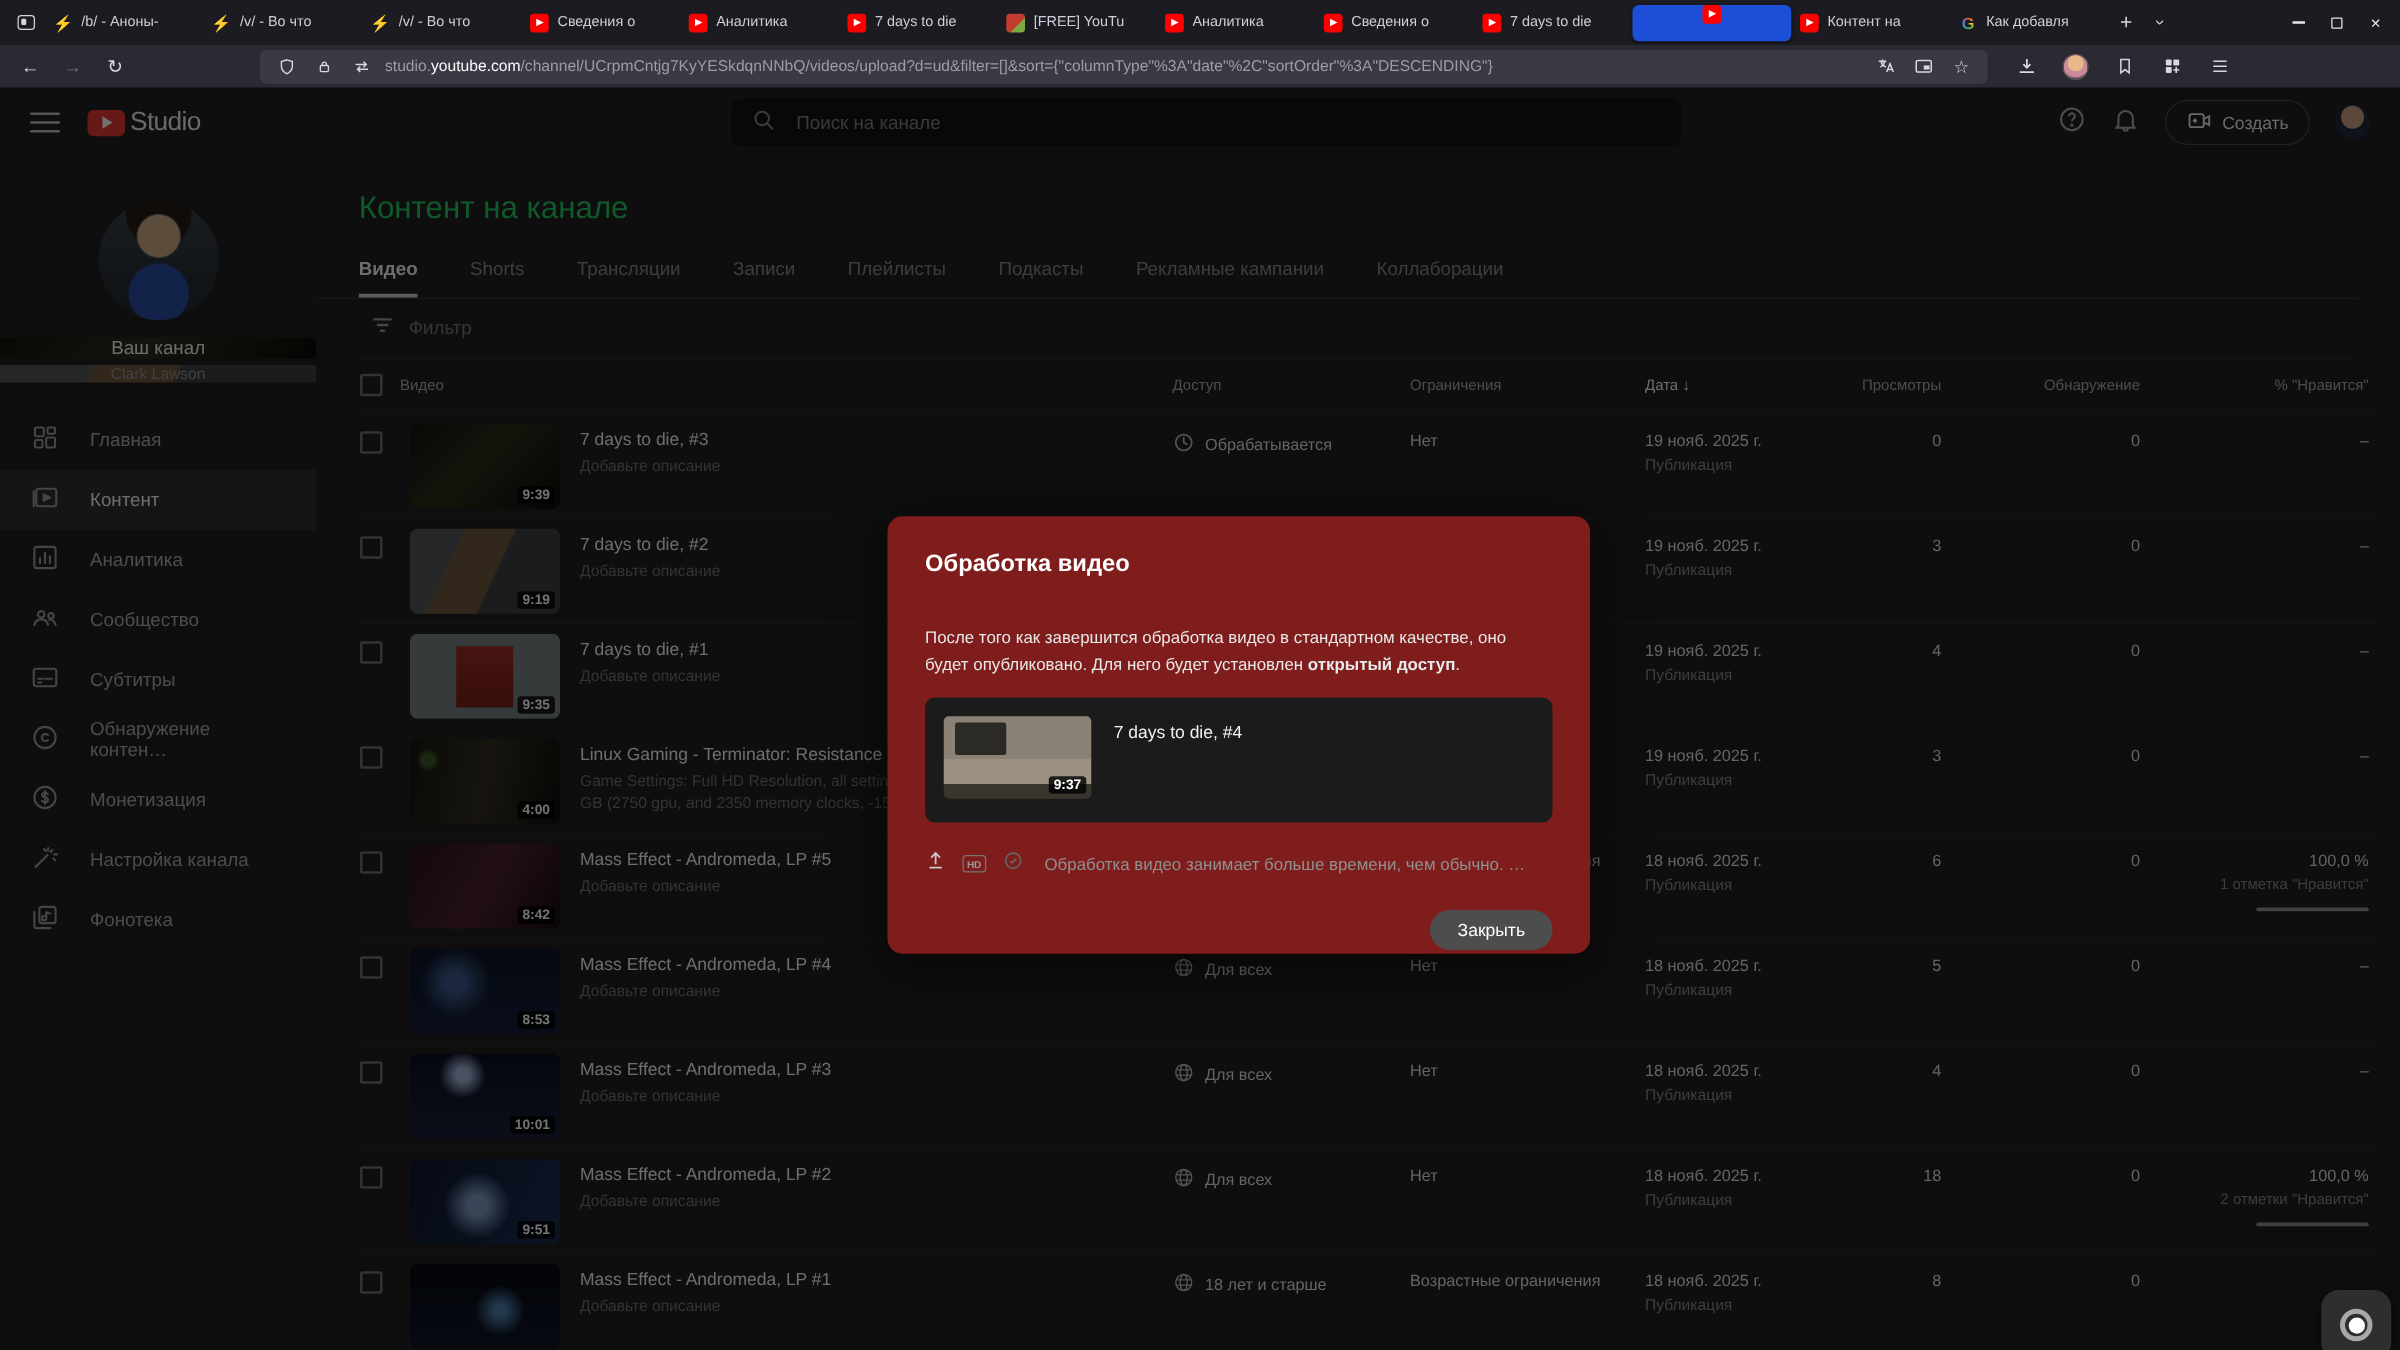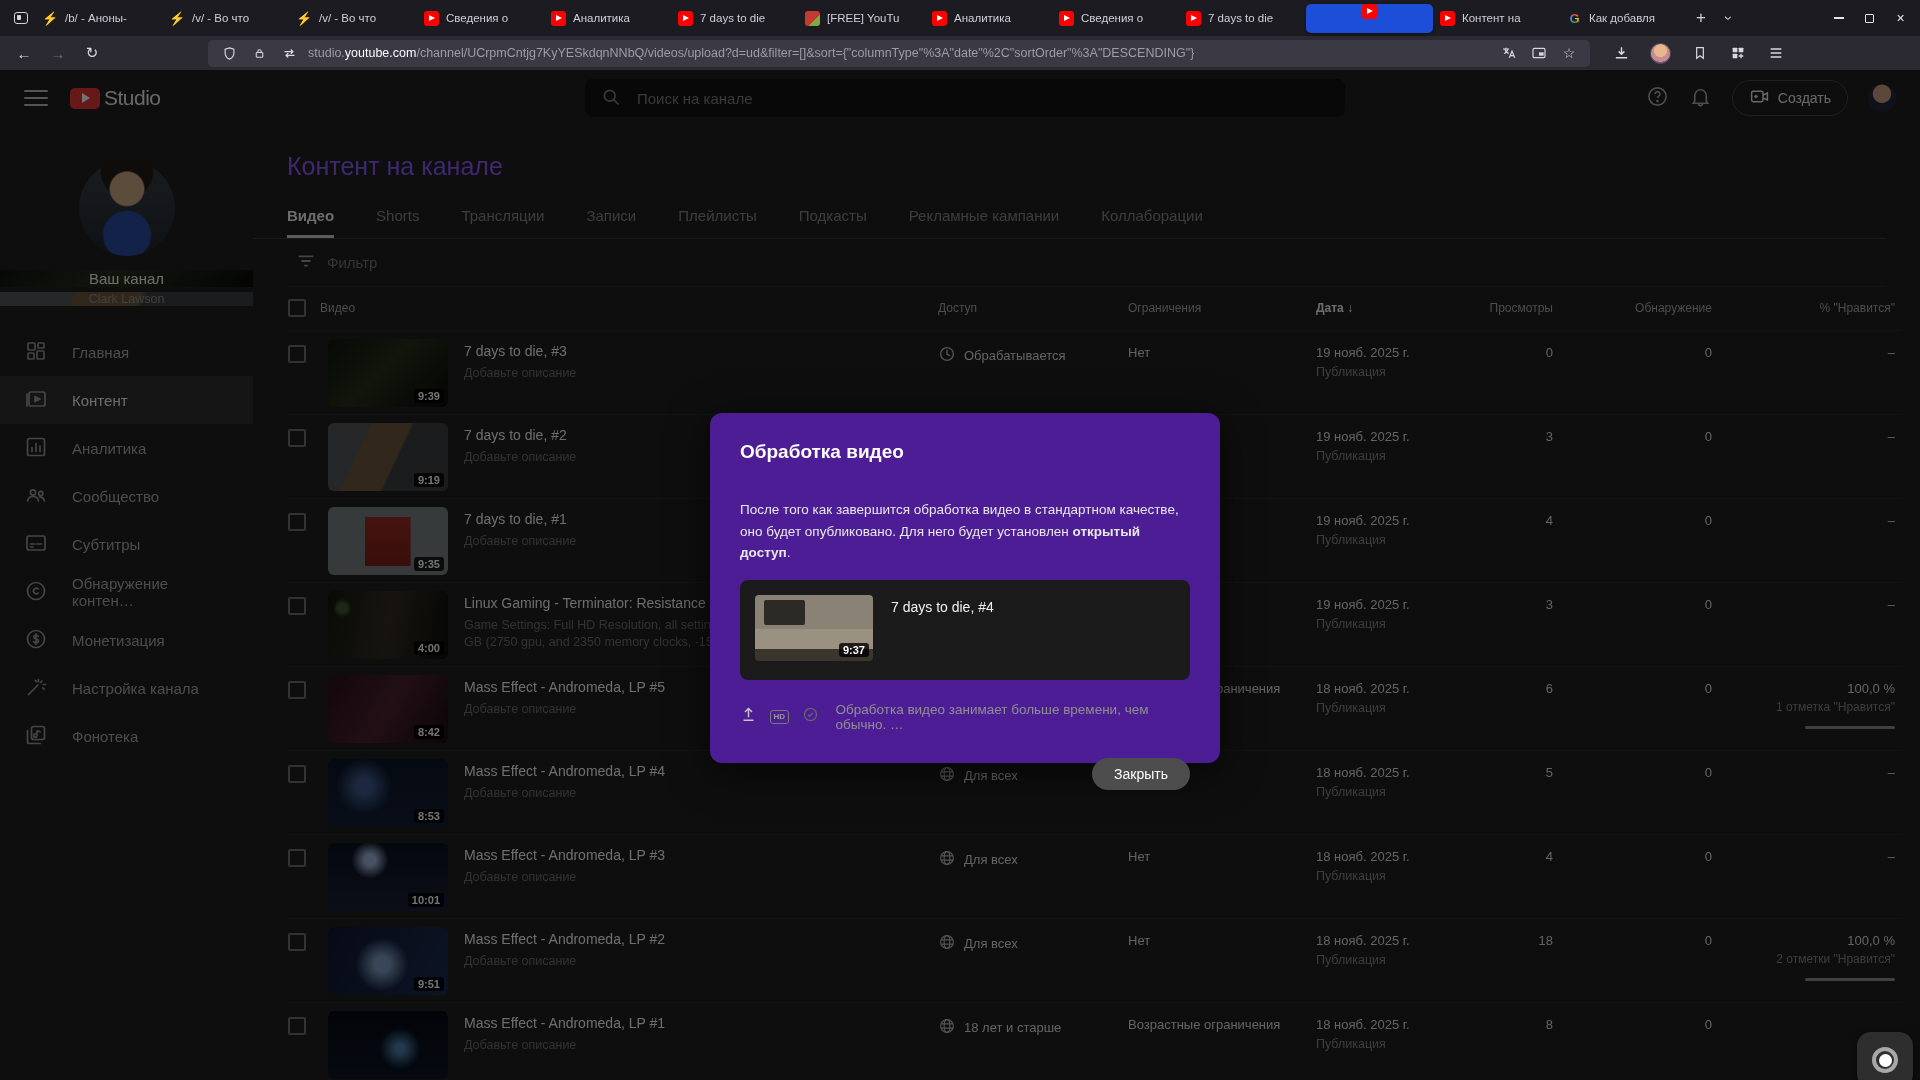"Контент на канале" .ptitle { color: #8b5cf6 -> #22c55e }
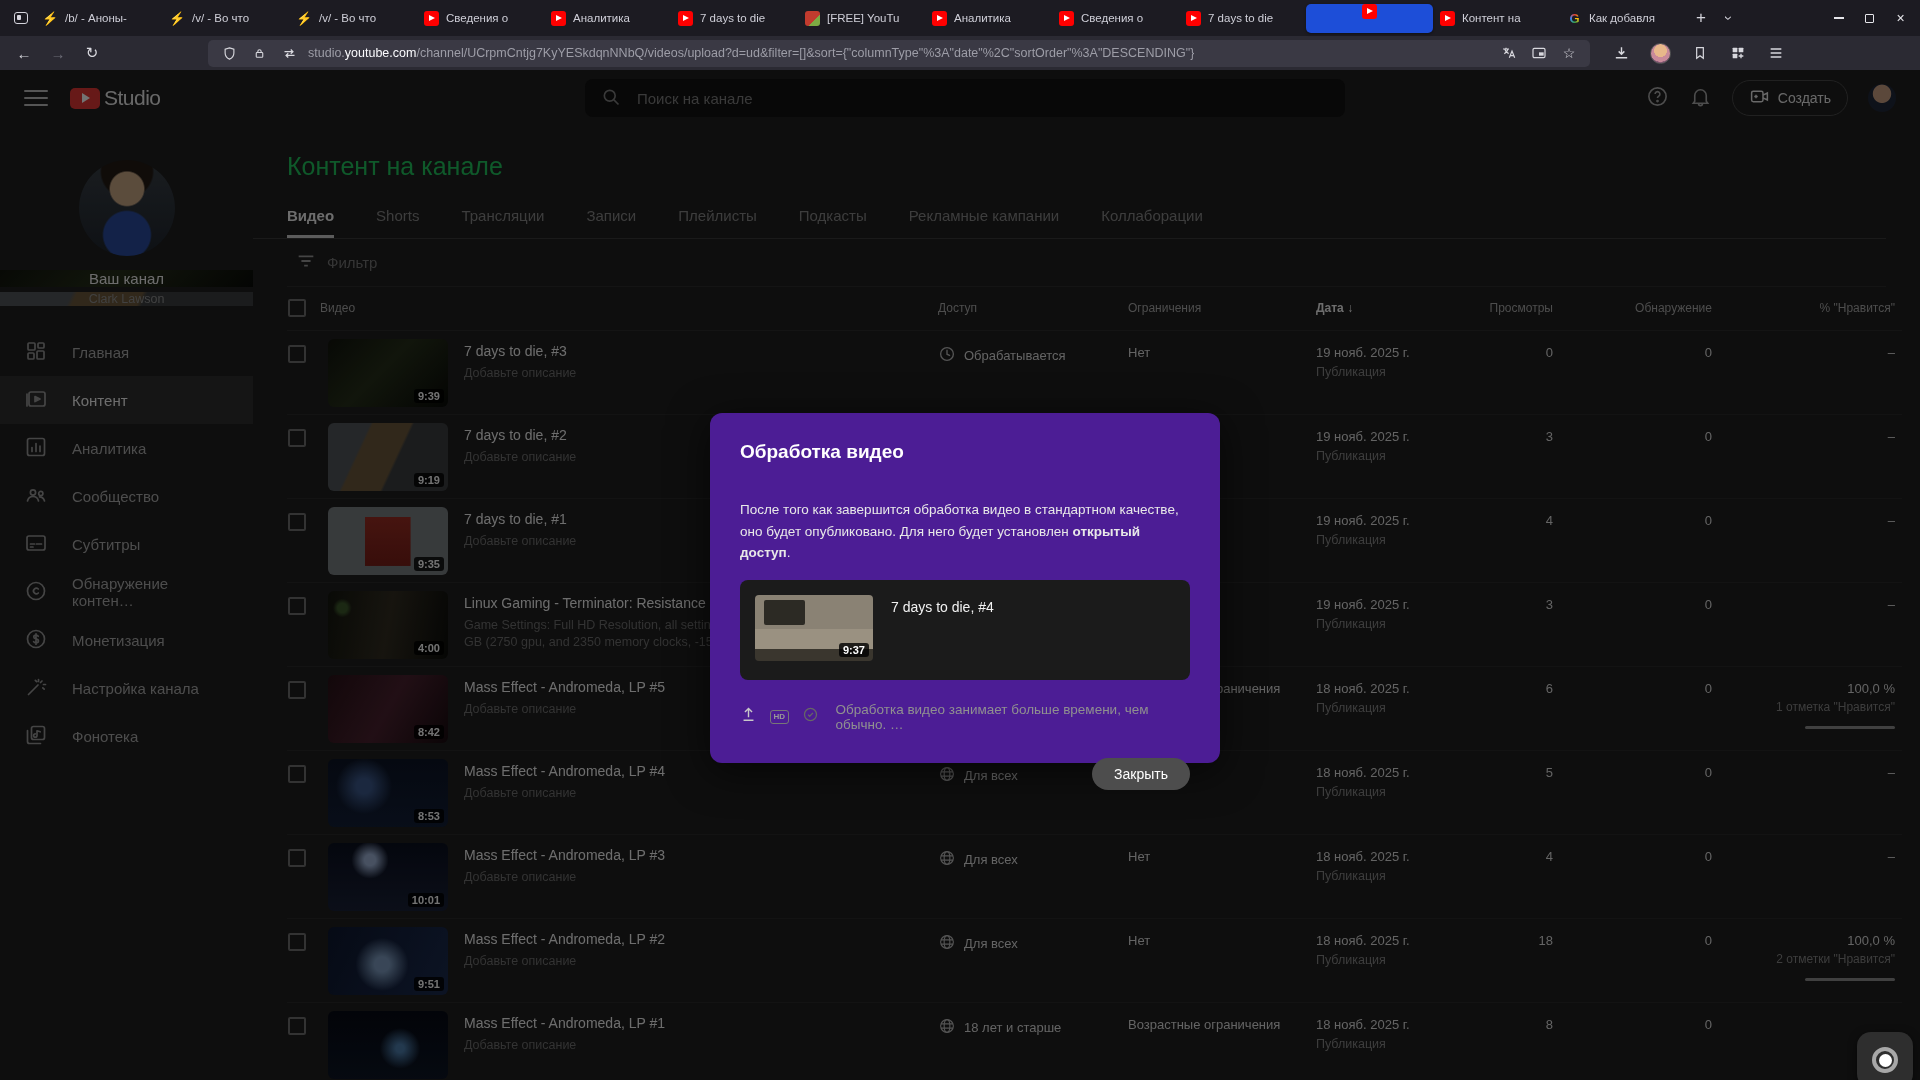"Дата ↓" .thead .c-date { font-weight: bold -> normal }
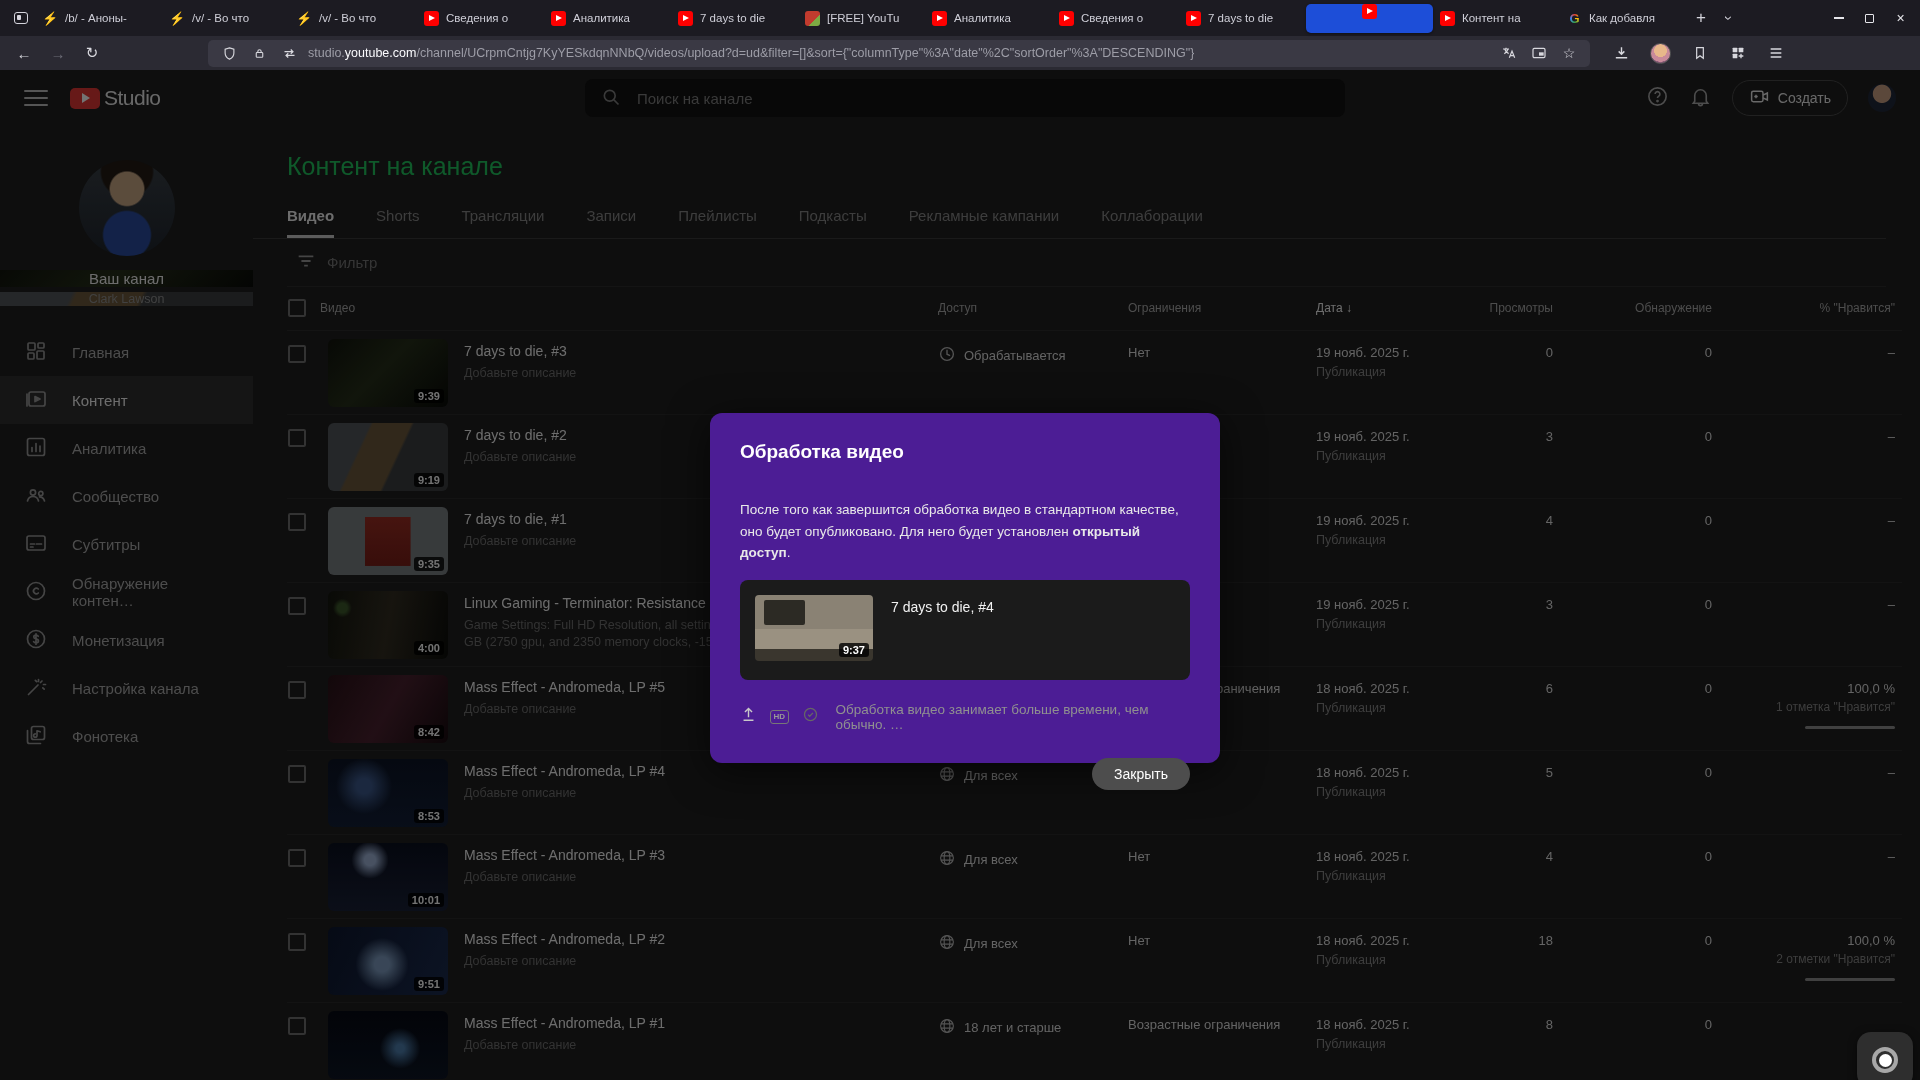"Обработка видео" .modal { background: #4c1d95 -> #7f1d1d; width: 510px -> 562px }
